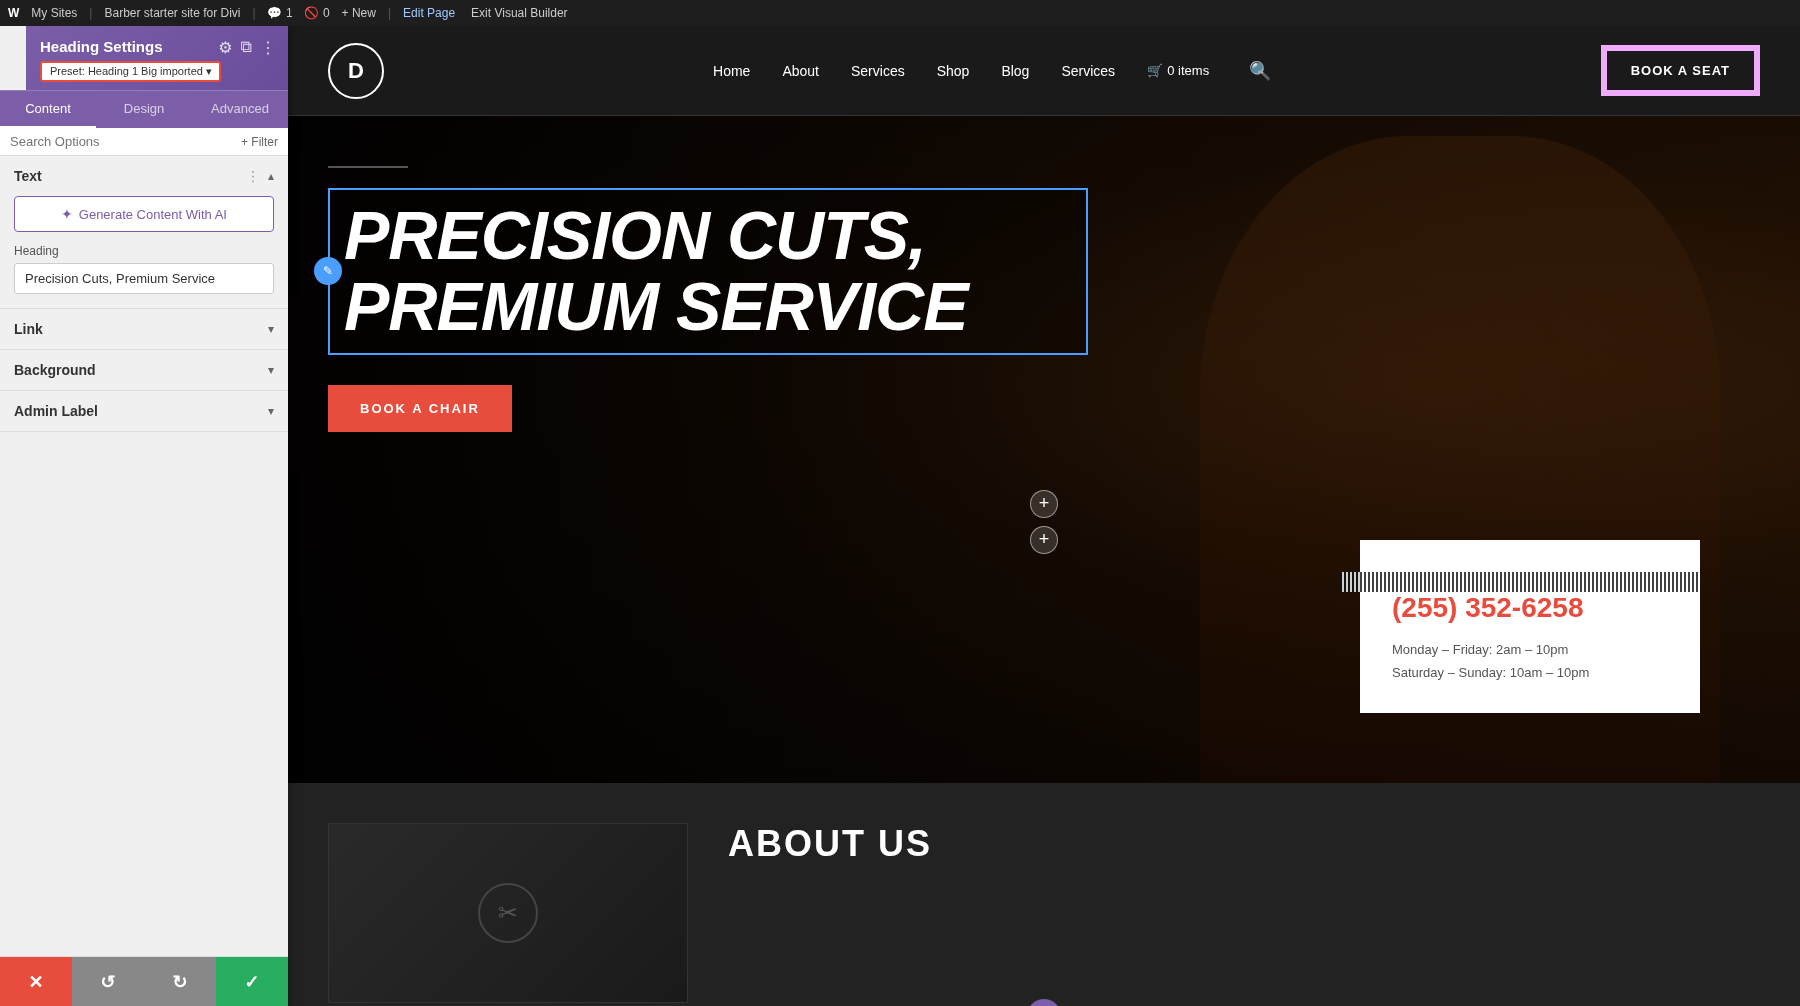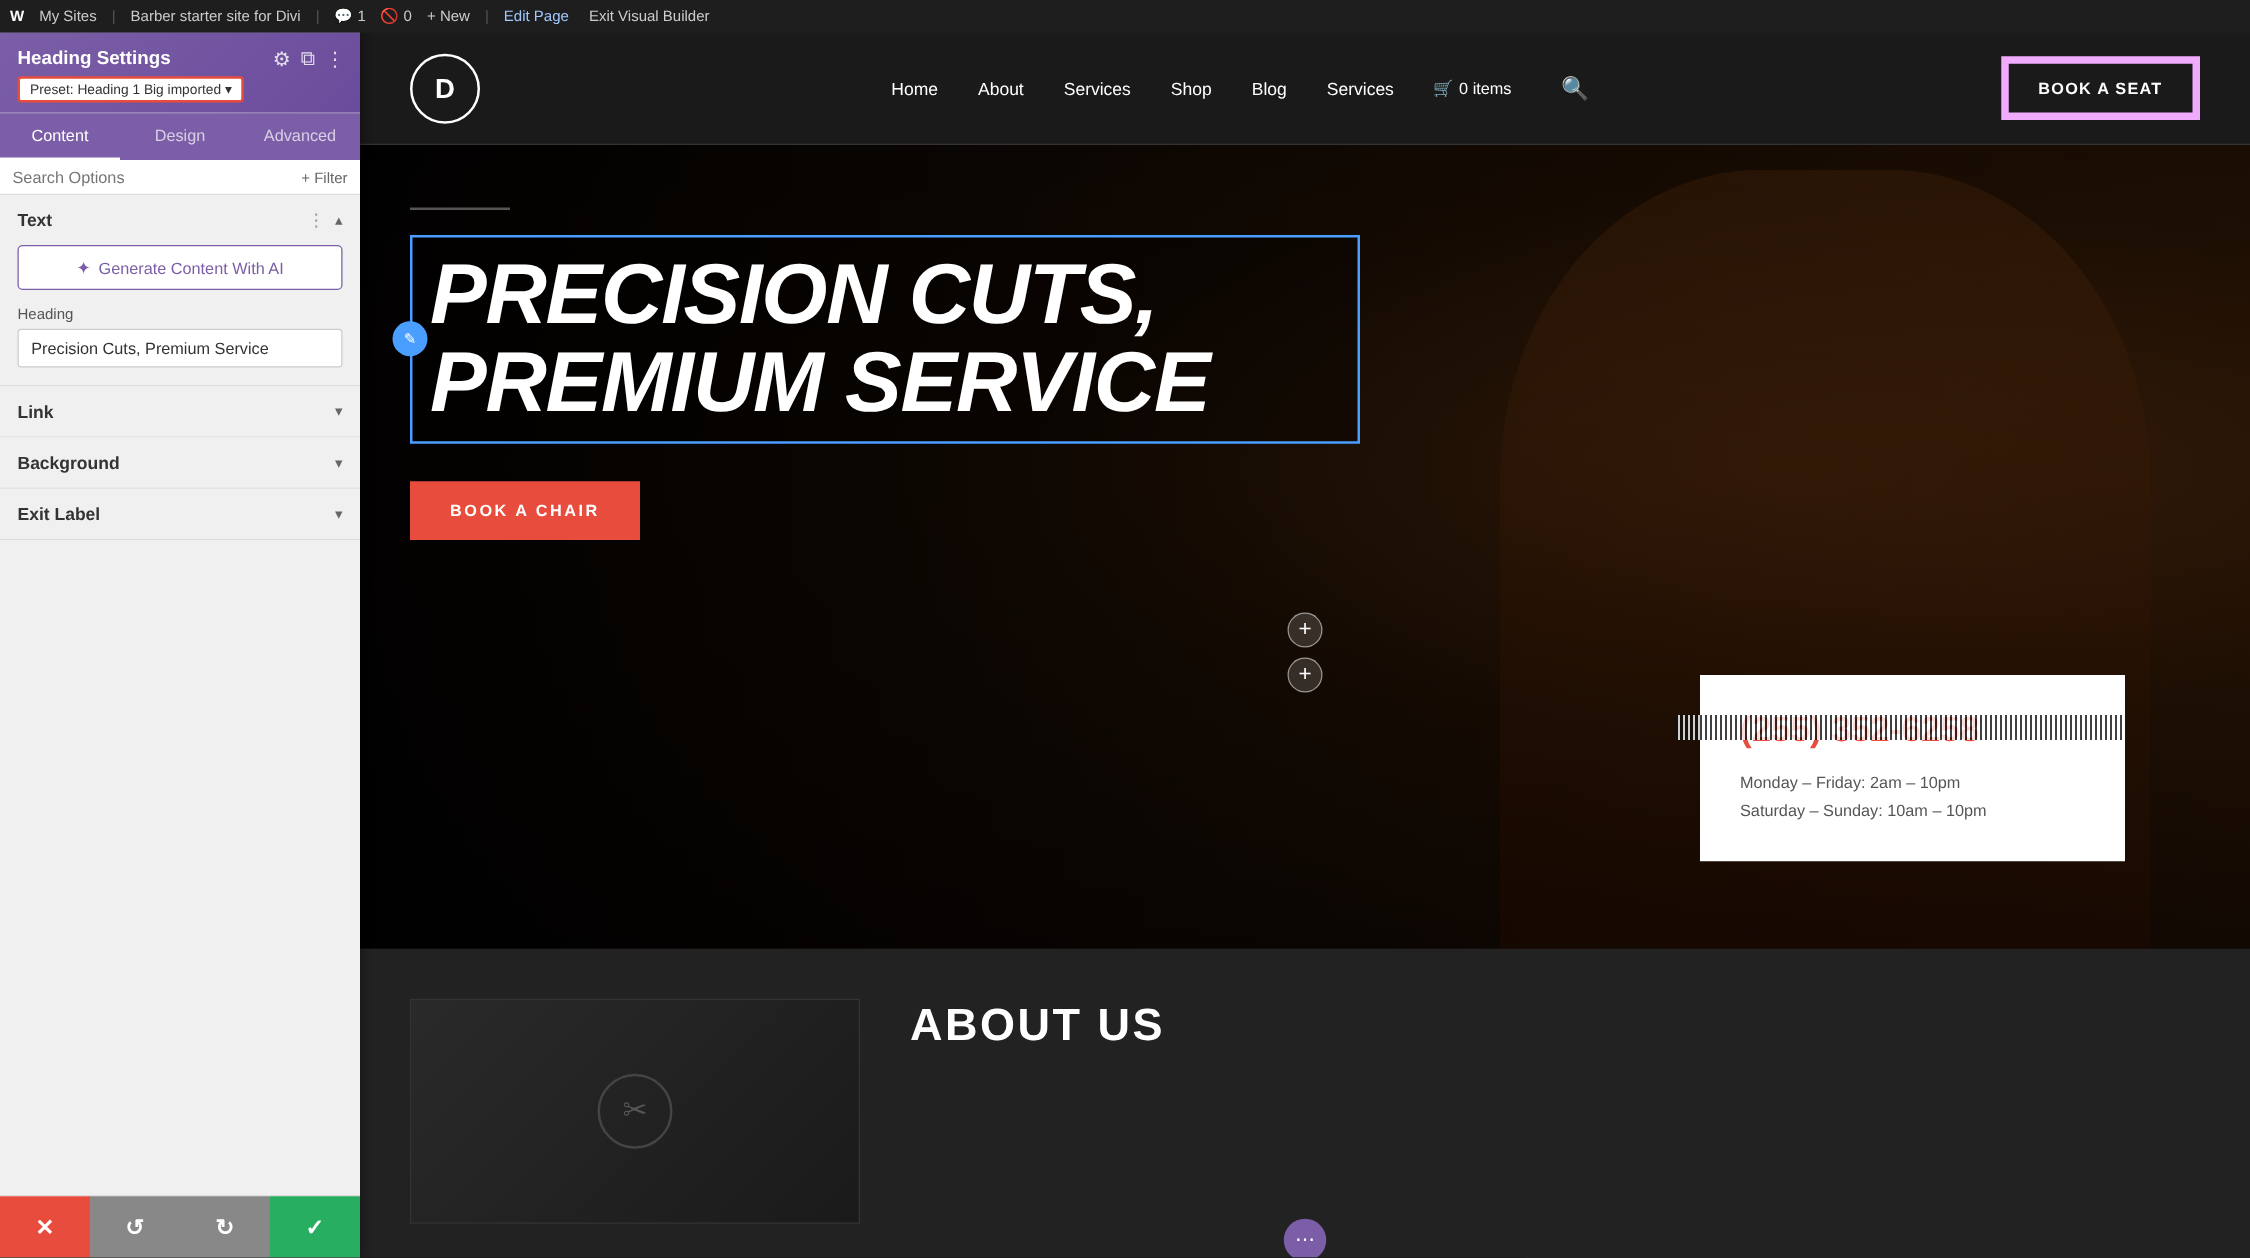"Heading Settings" .panel-header { margin-left: none -> 26px }
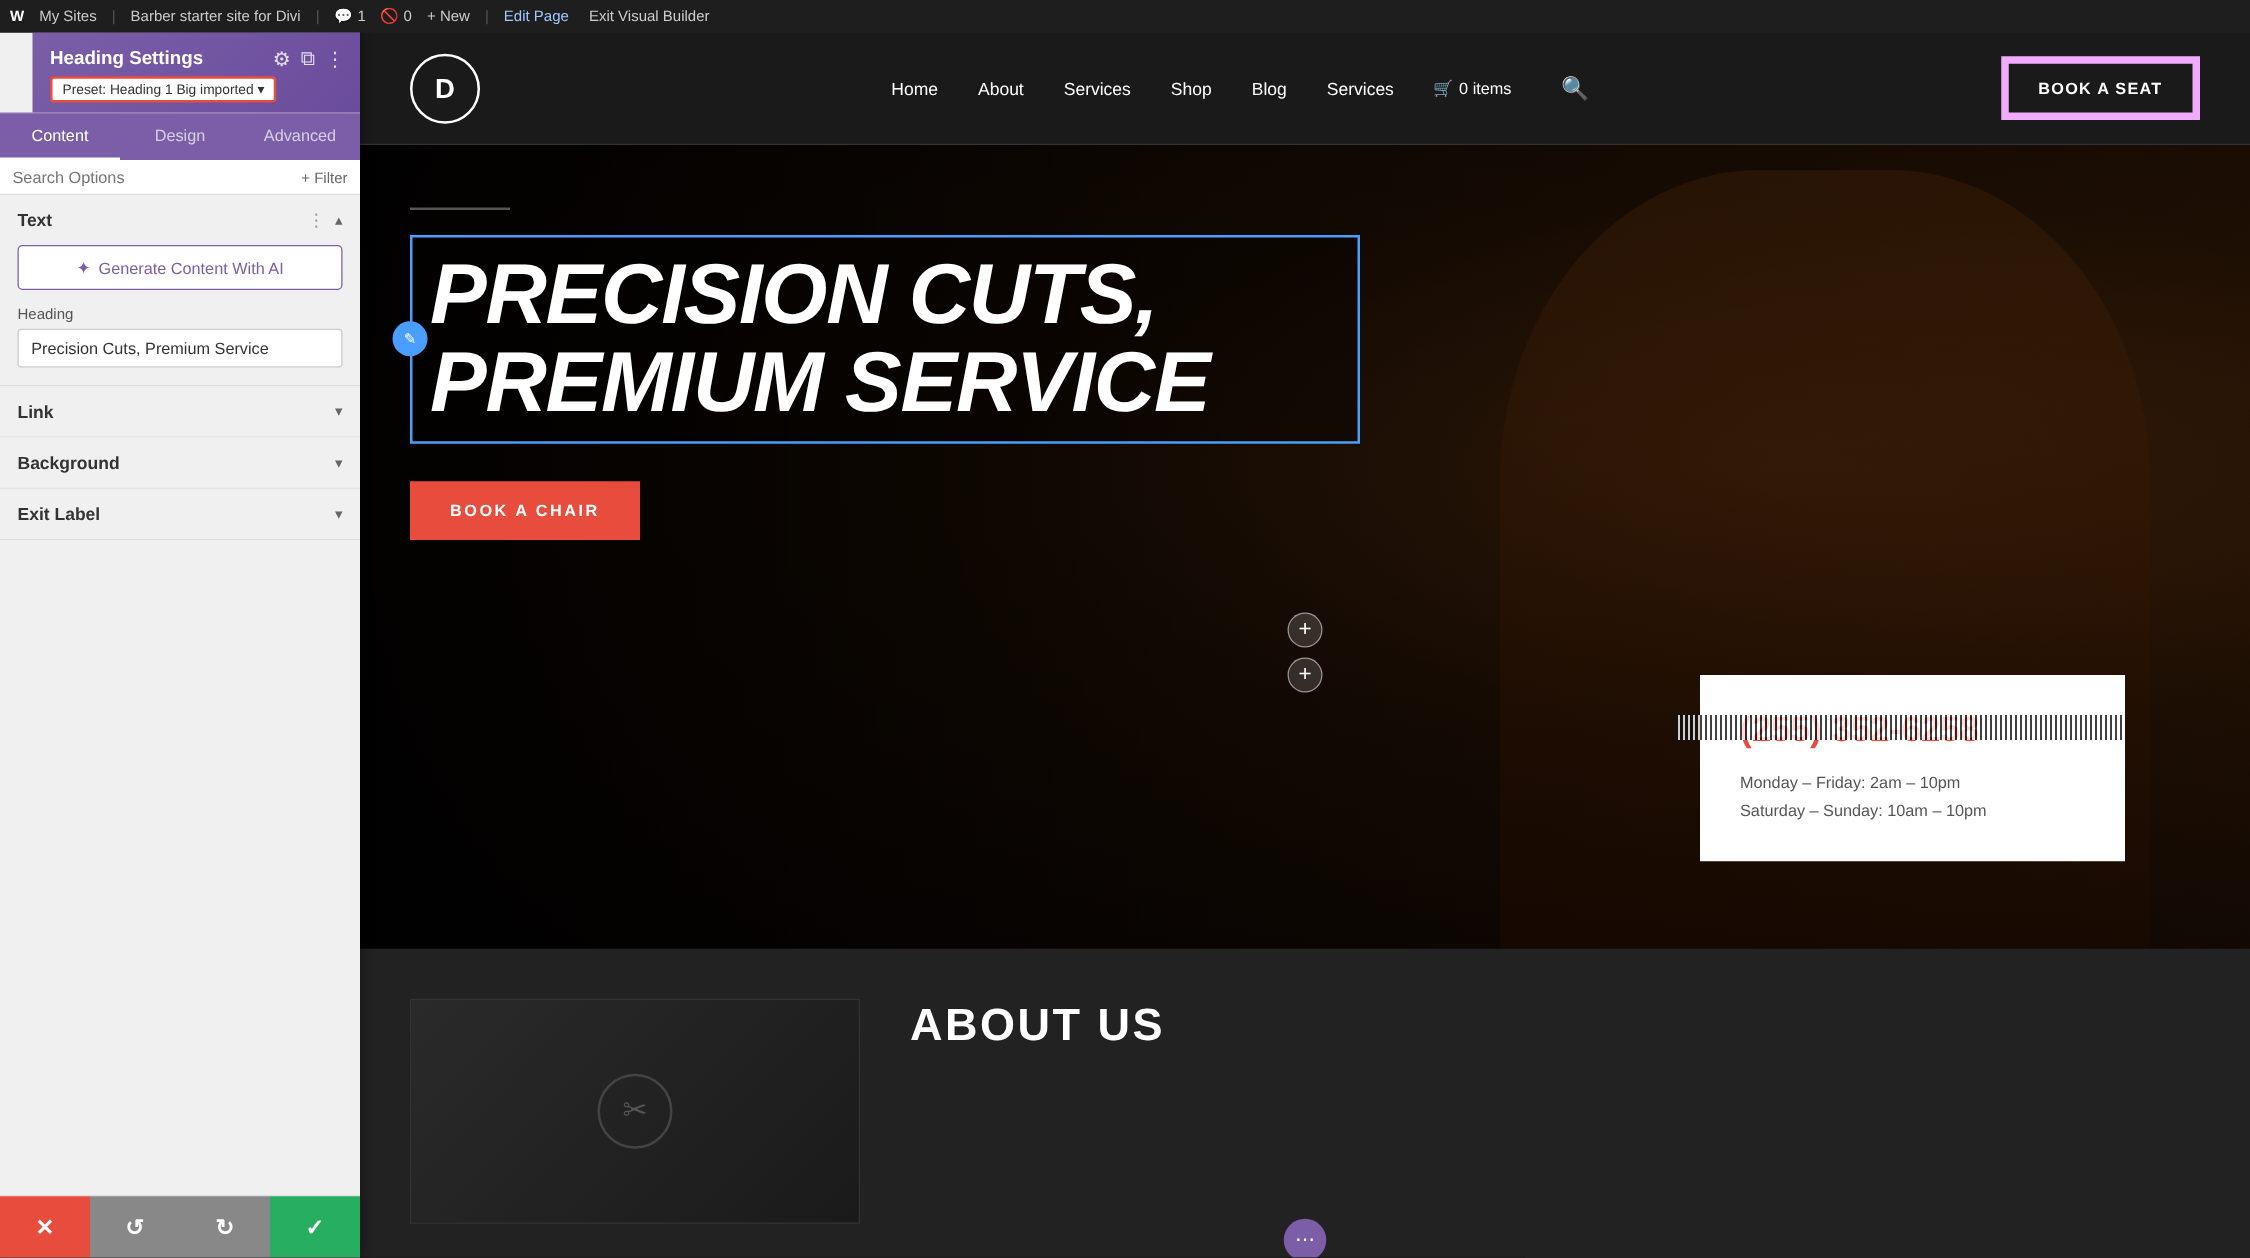"Exit Label" span.section-title { text: Exit -> Admin }
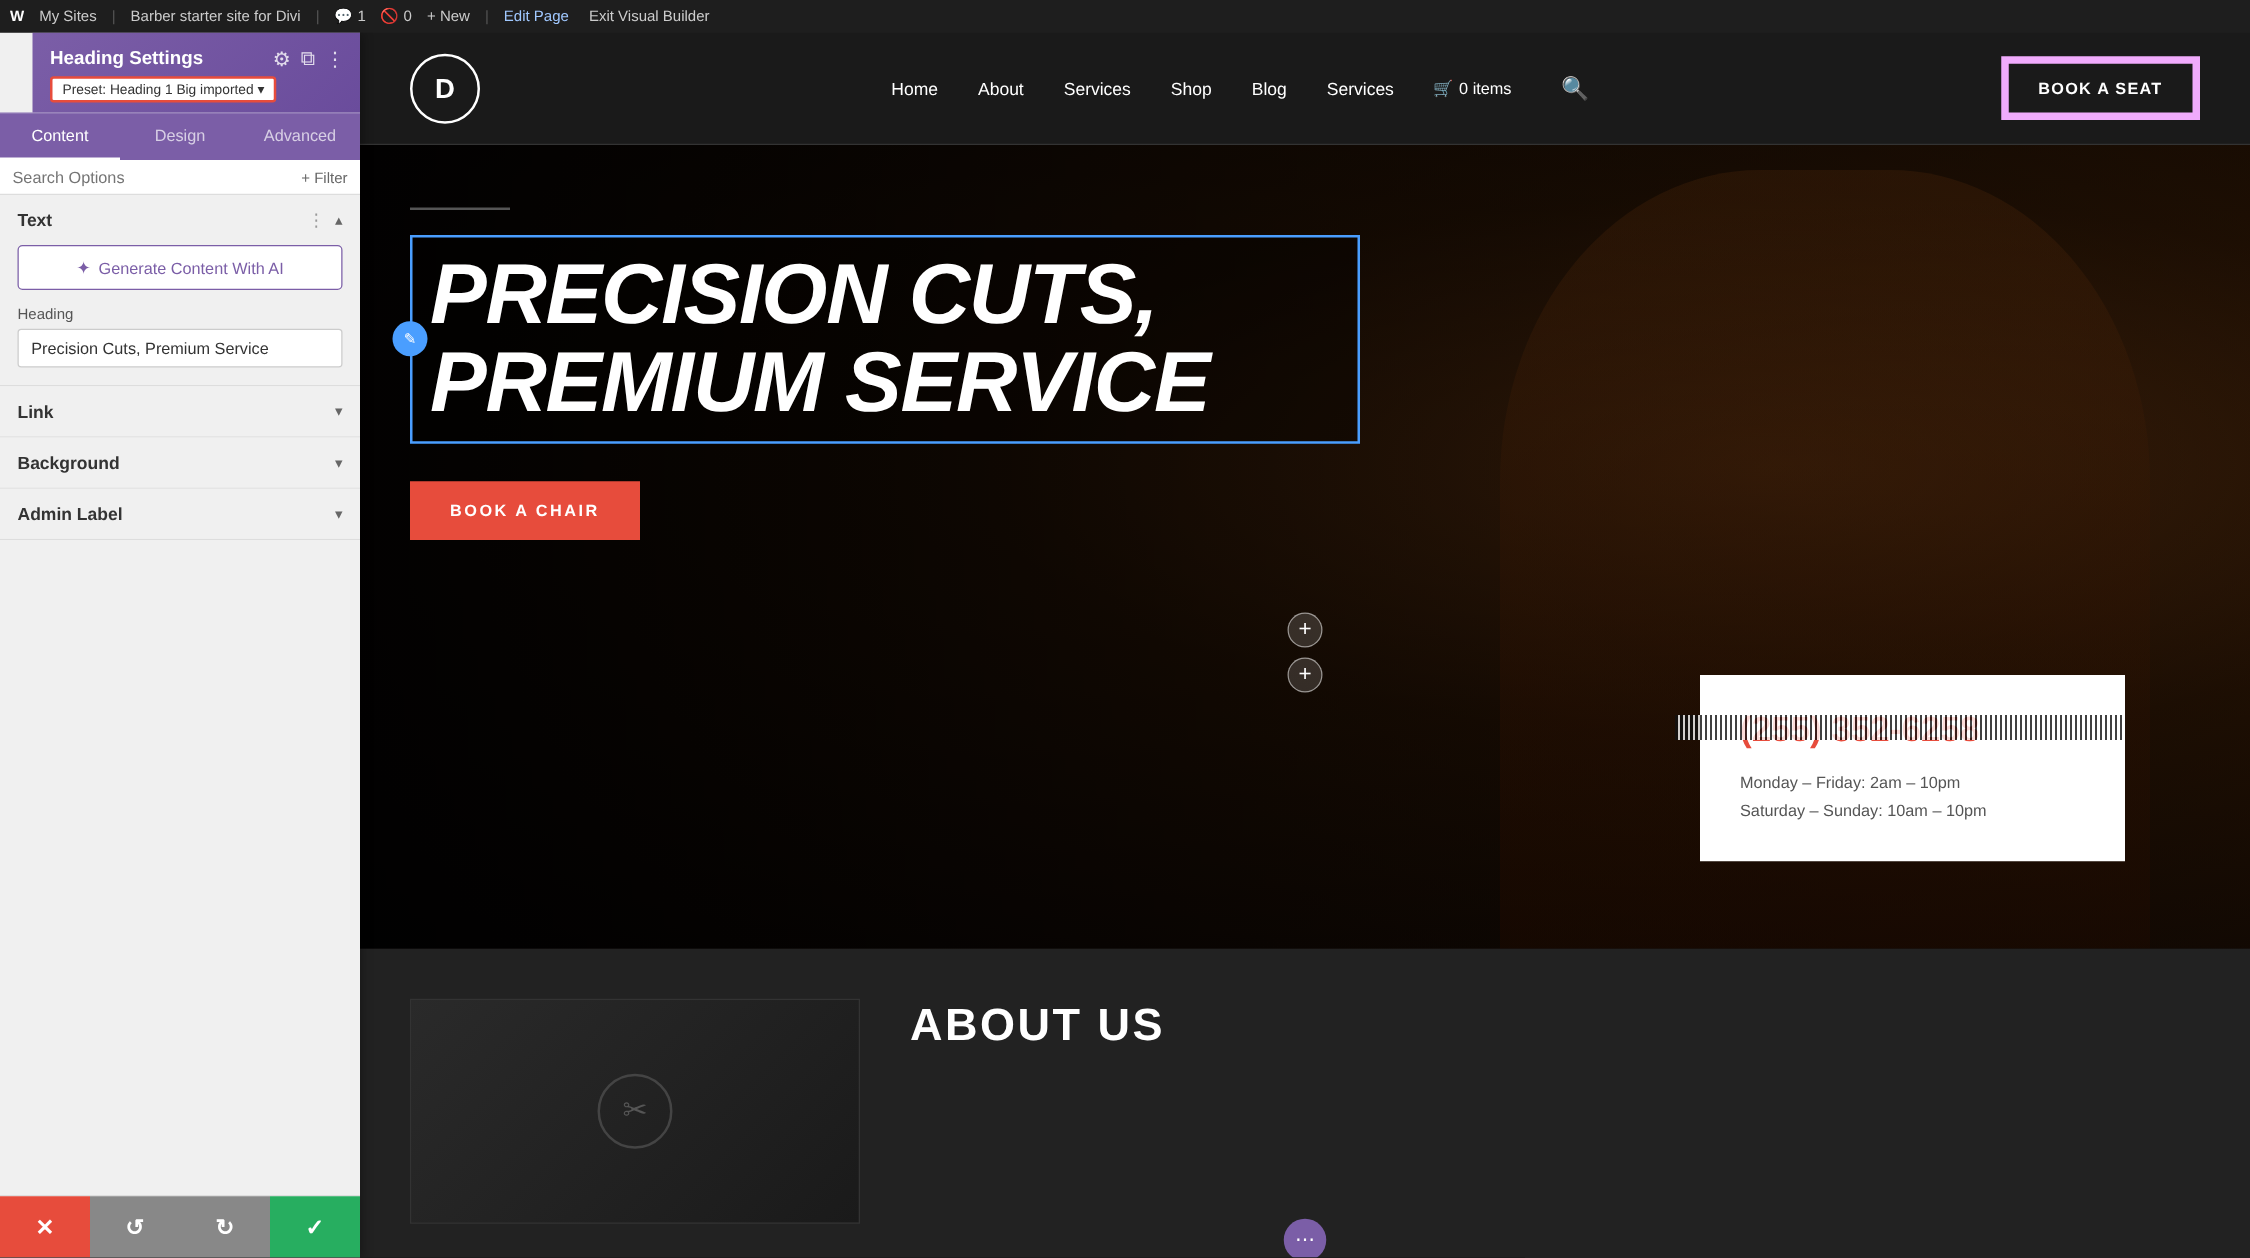"(255) 352-6258" .contact-phone { margin-top: none -> 24px }
